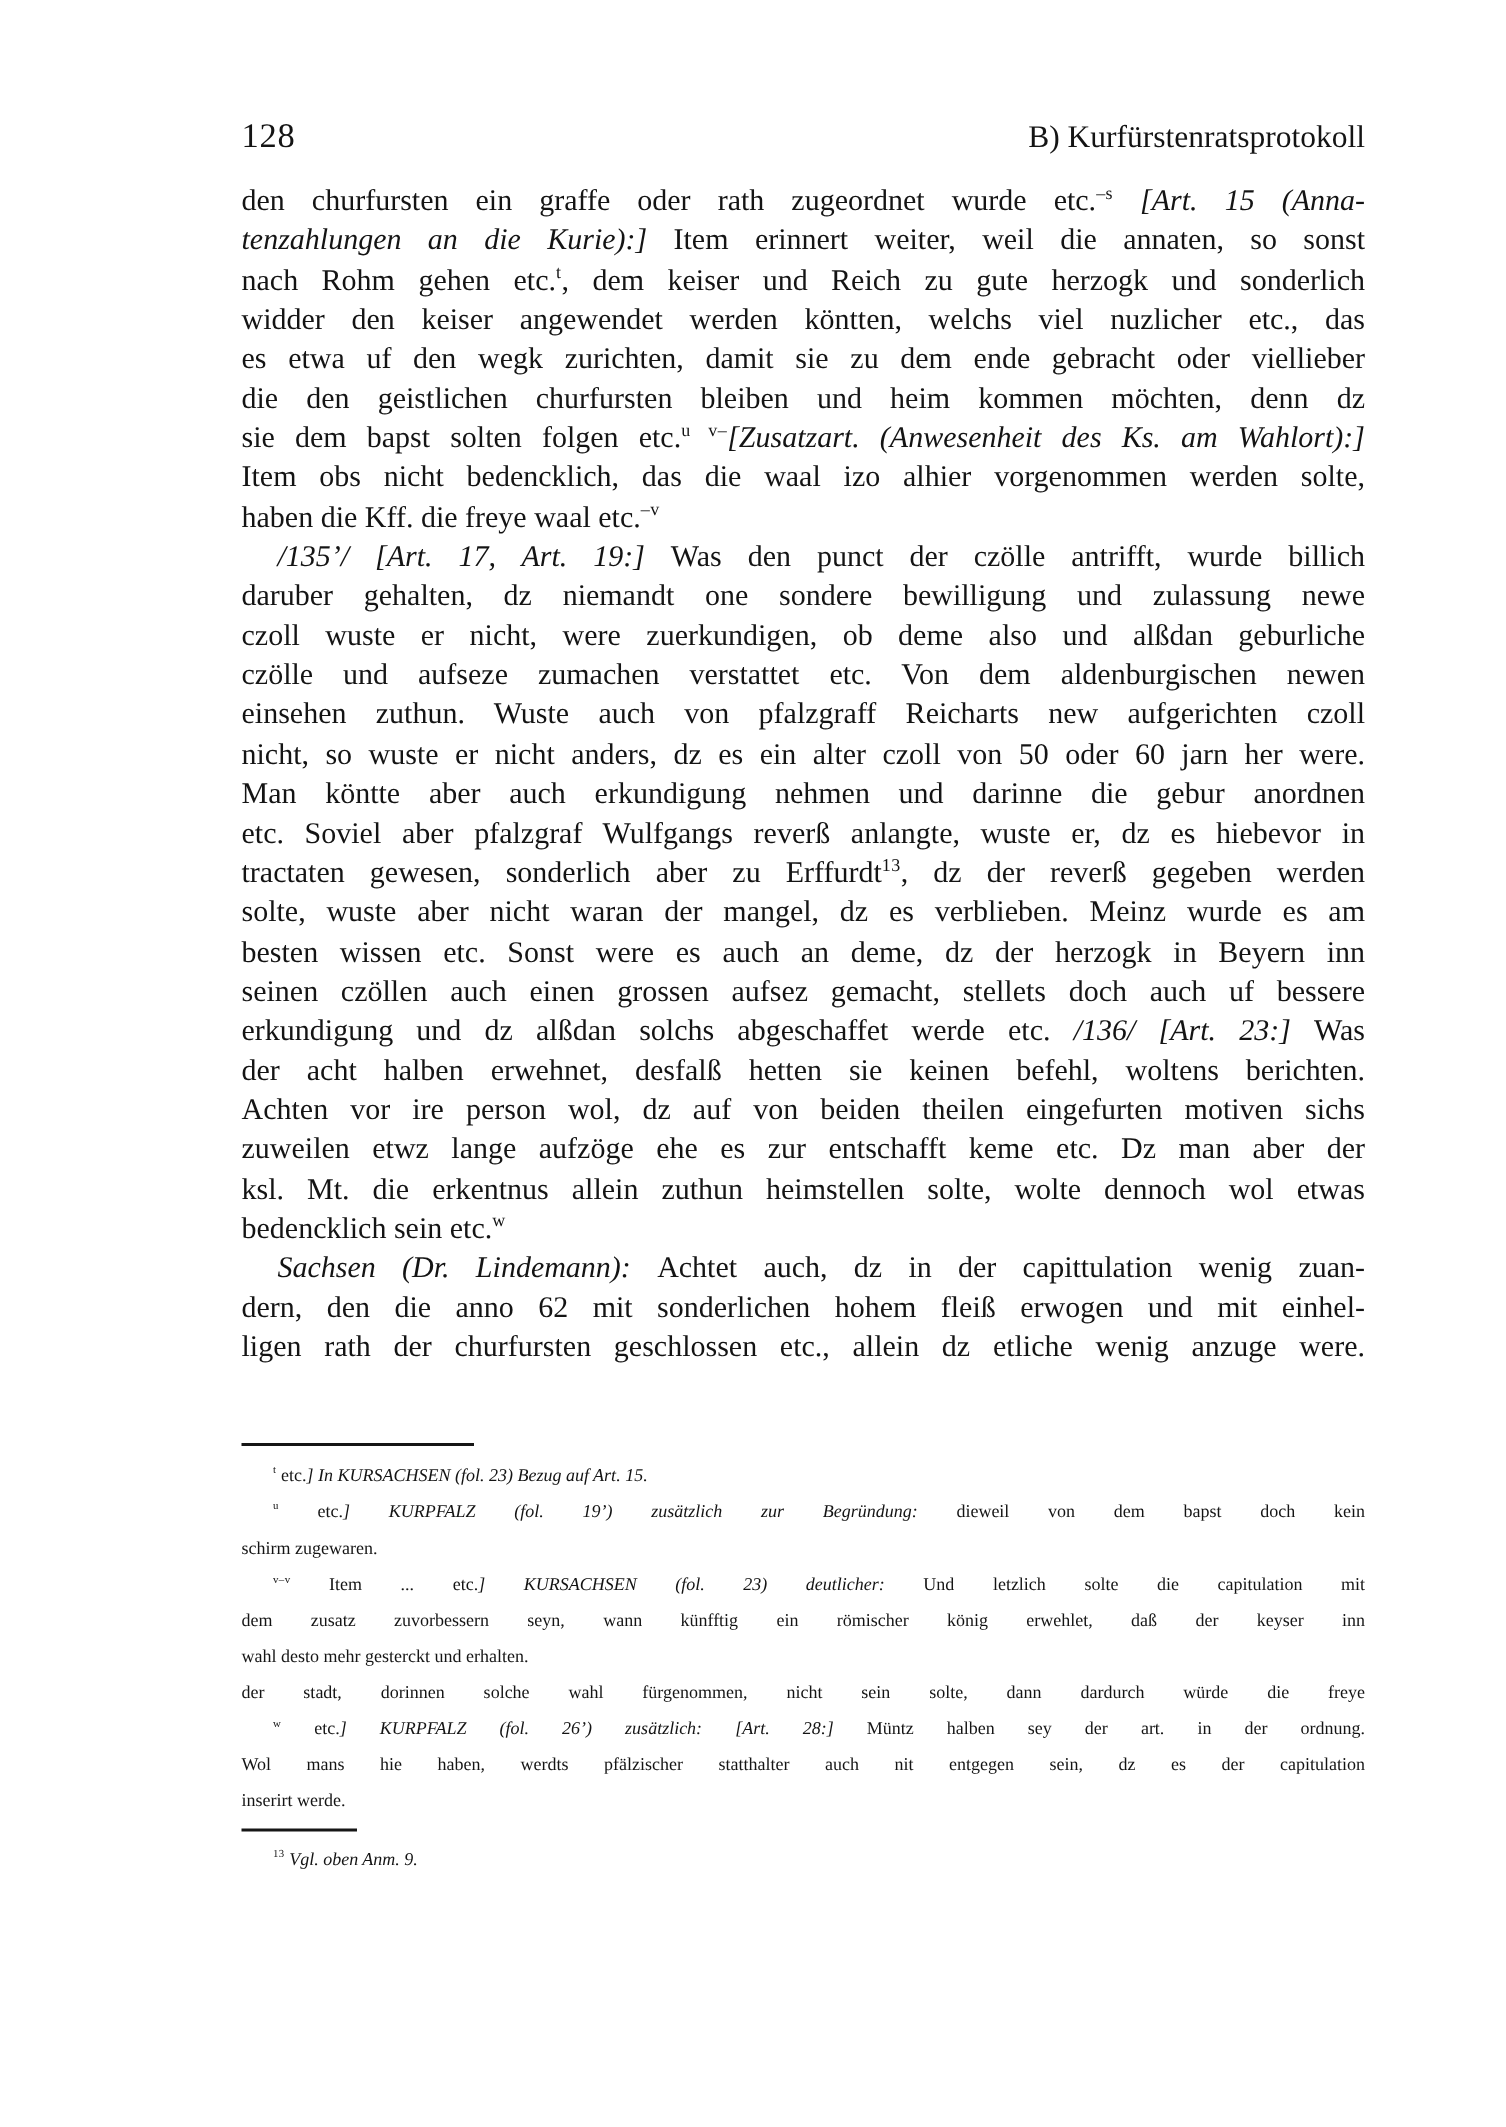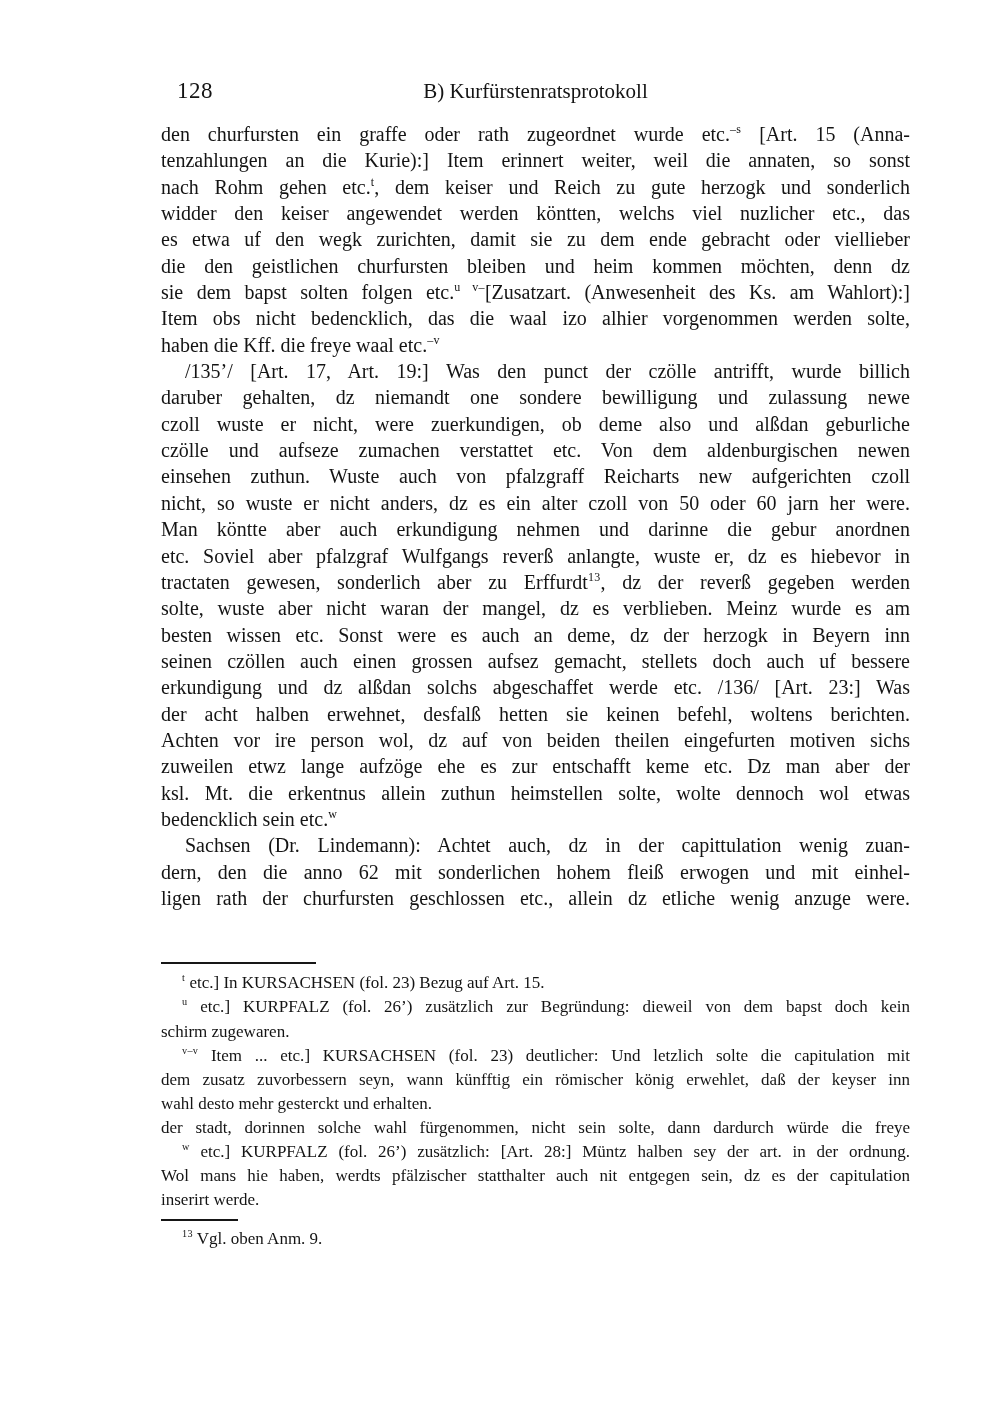"128" .page-num { left: 16px -> 0 }
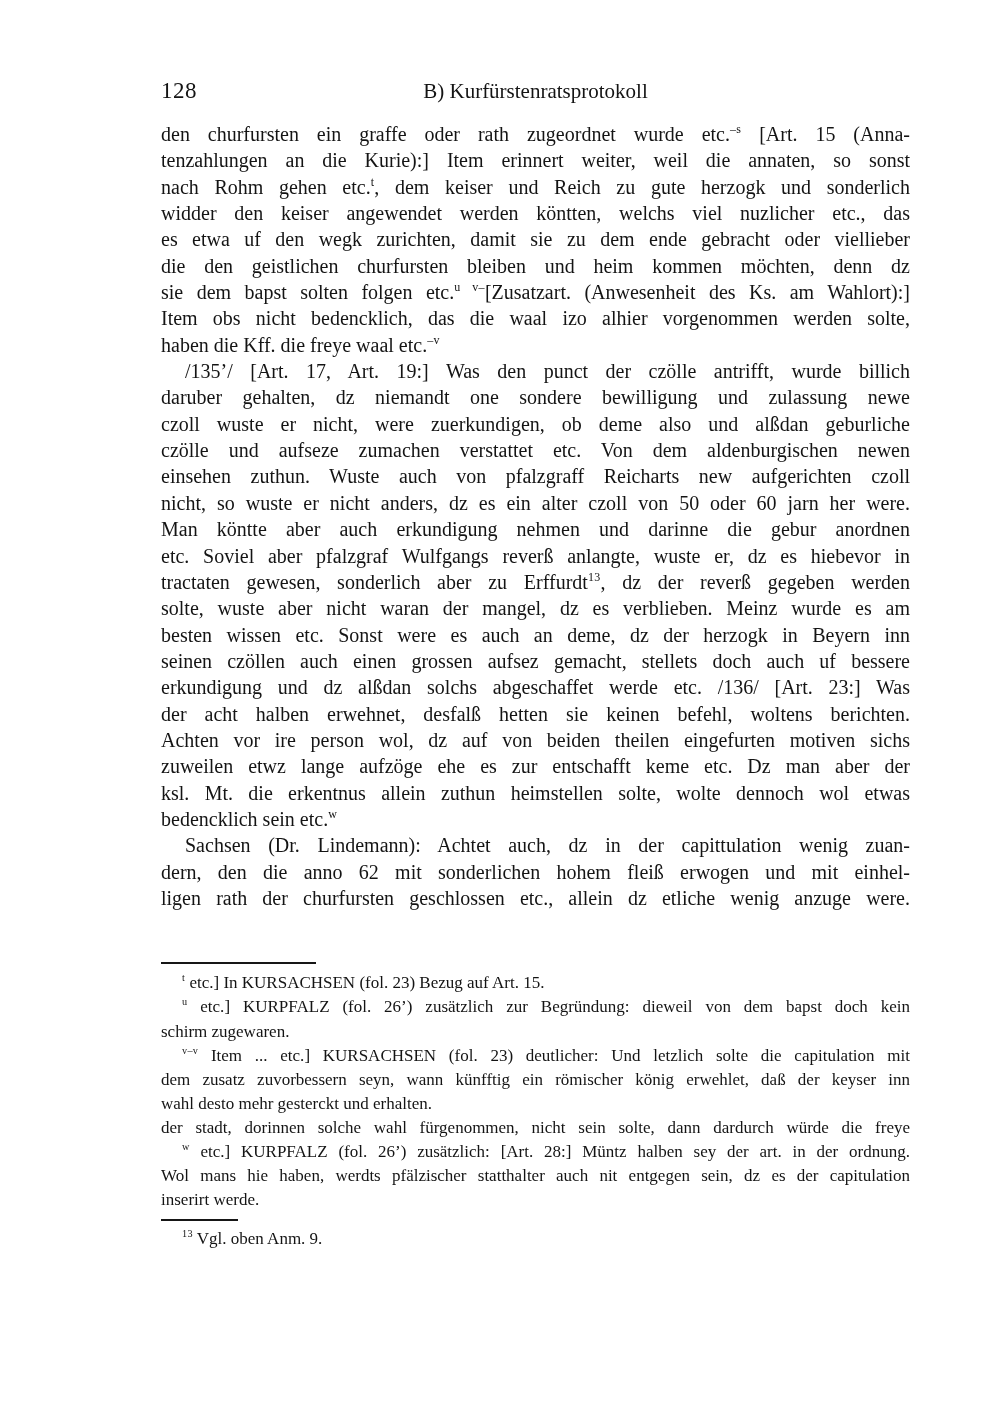"B) Kurfürstenratsprotokoll" .run-title { text-align: center -> right }
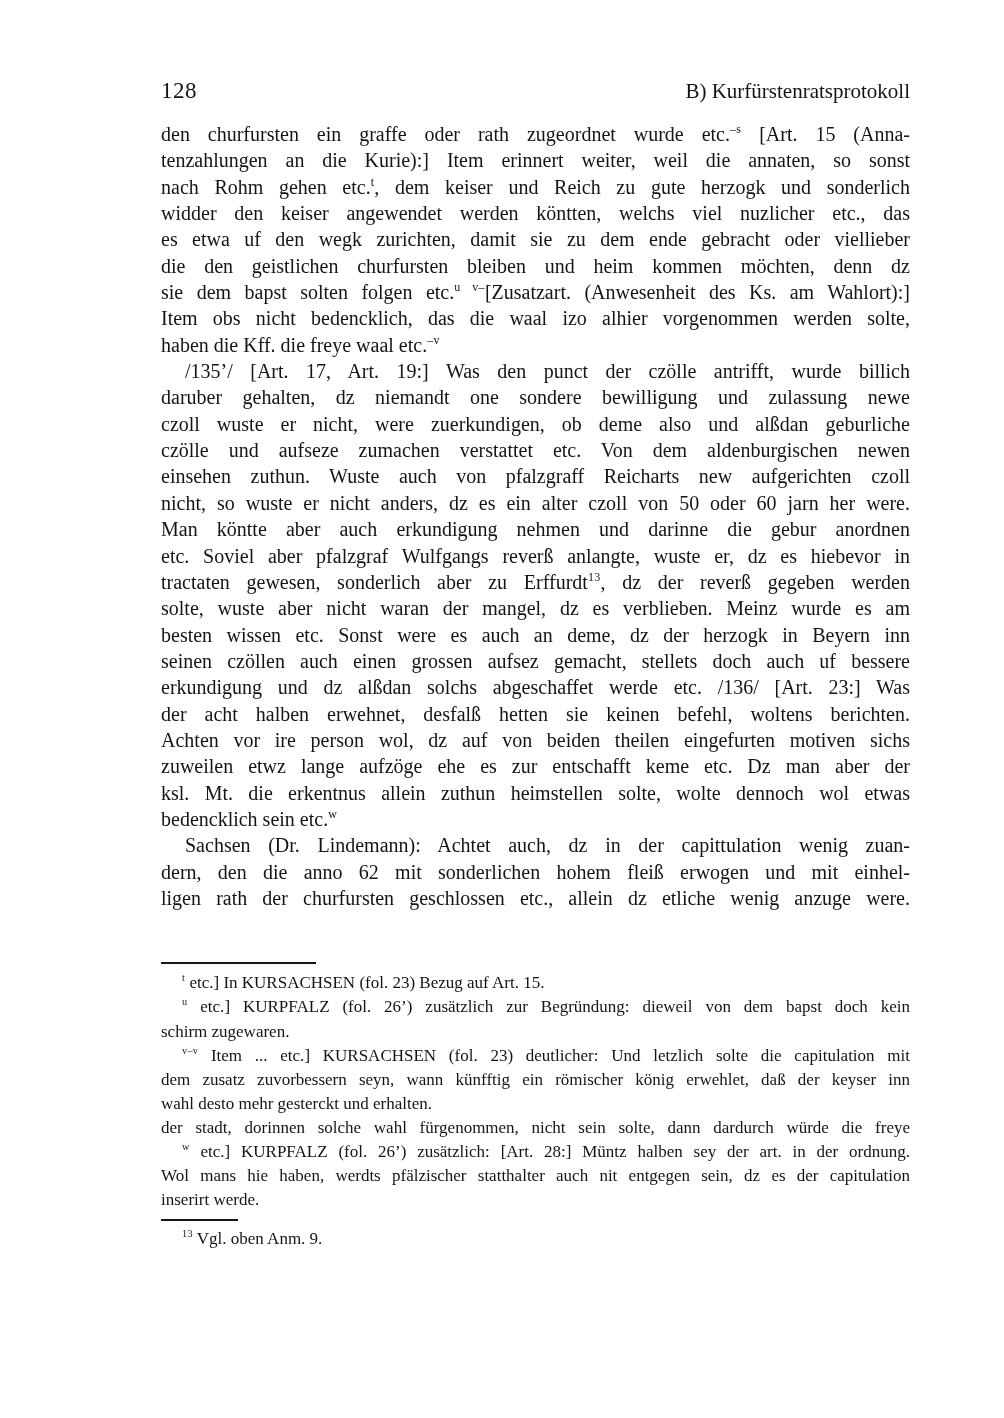"[Art. 15 (Anna-" .it { font-style: none -> italic }
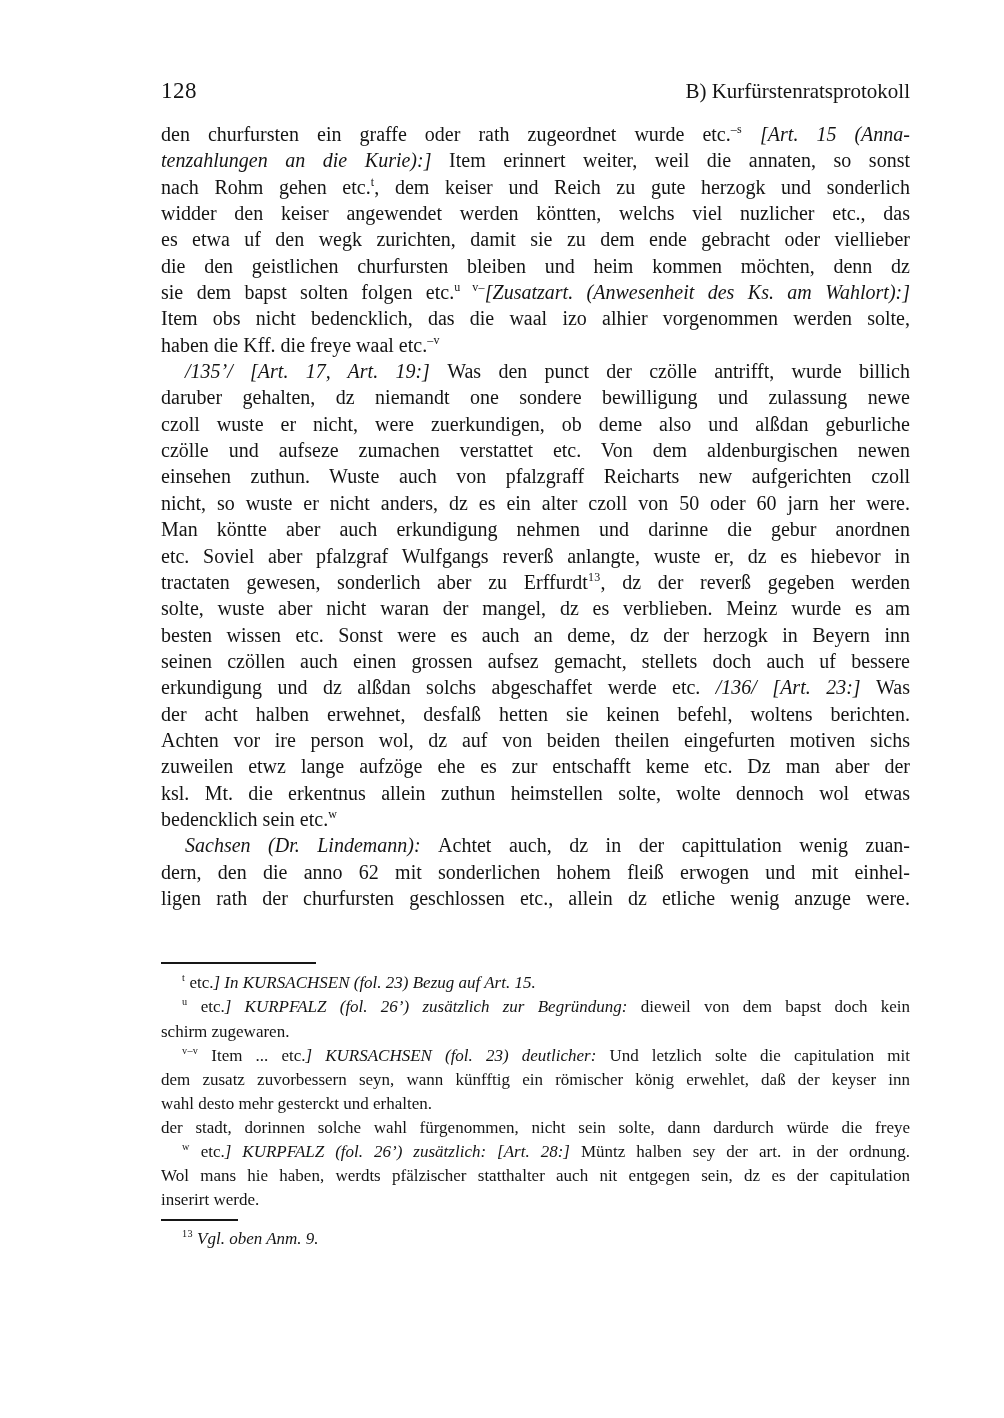"t etc.] In KURSACHSEN (fol." .apparatus,.notes { font-size: 17px -> 12px }
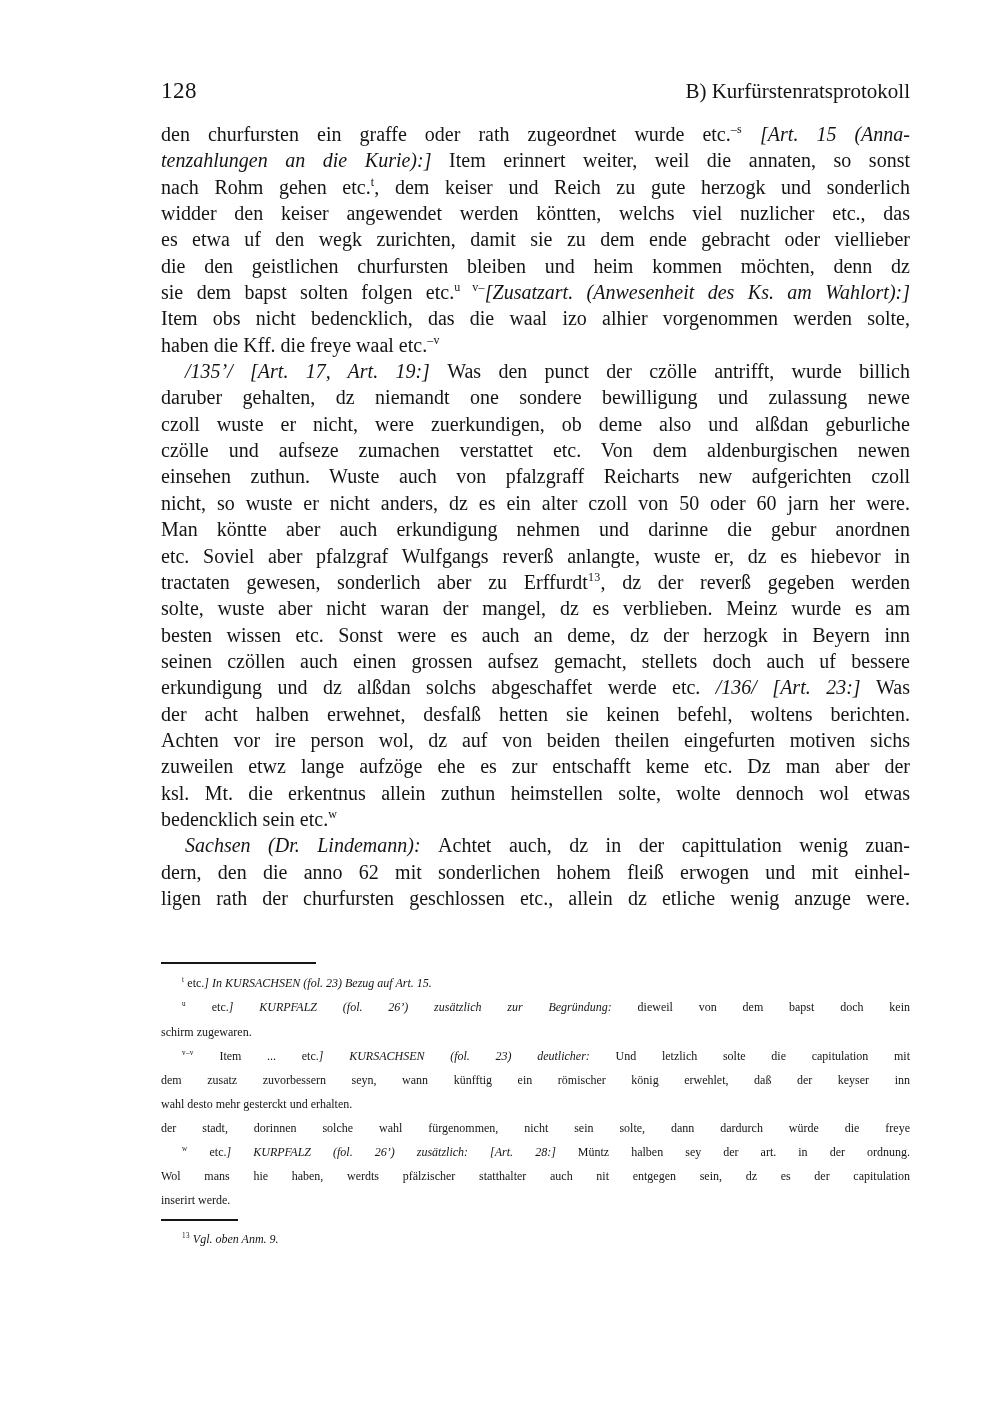"] KURPFALZ (fol. 26’) zusätzlich" span.it { text: 26’ -> 19’ }
